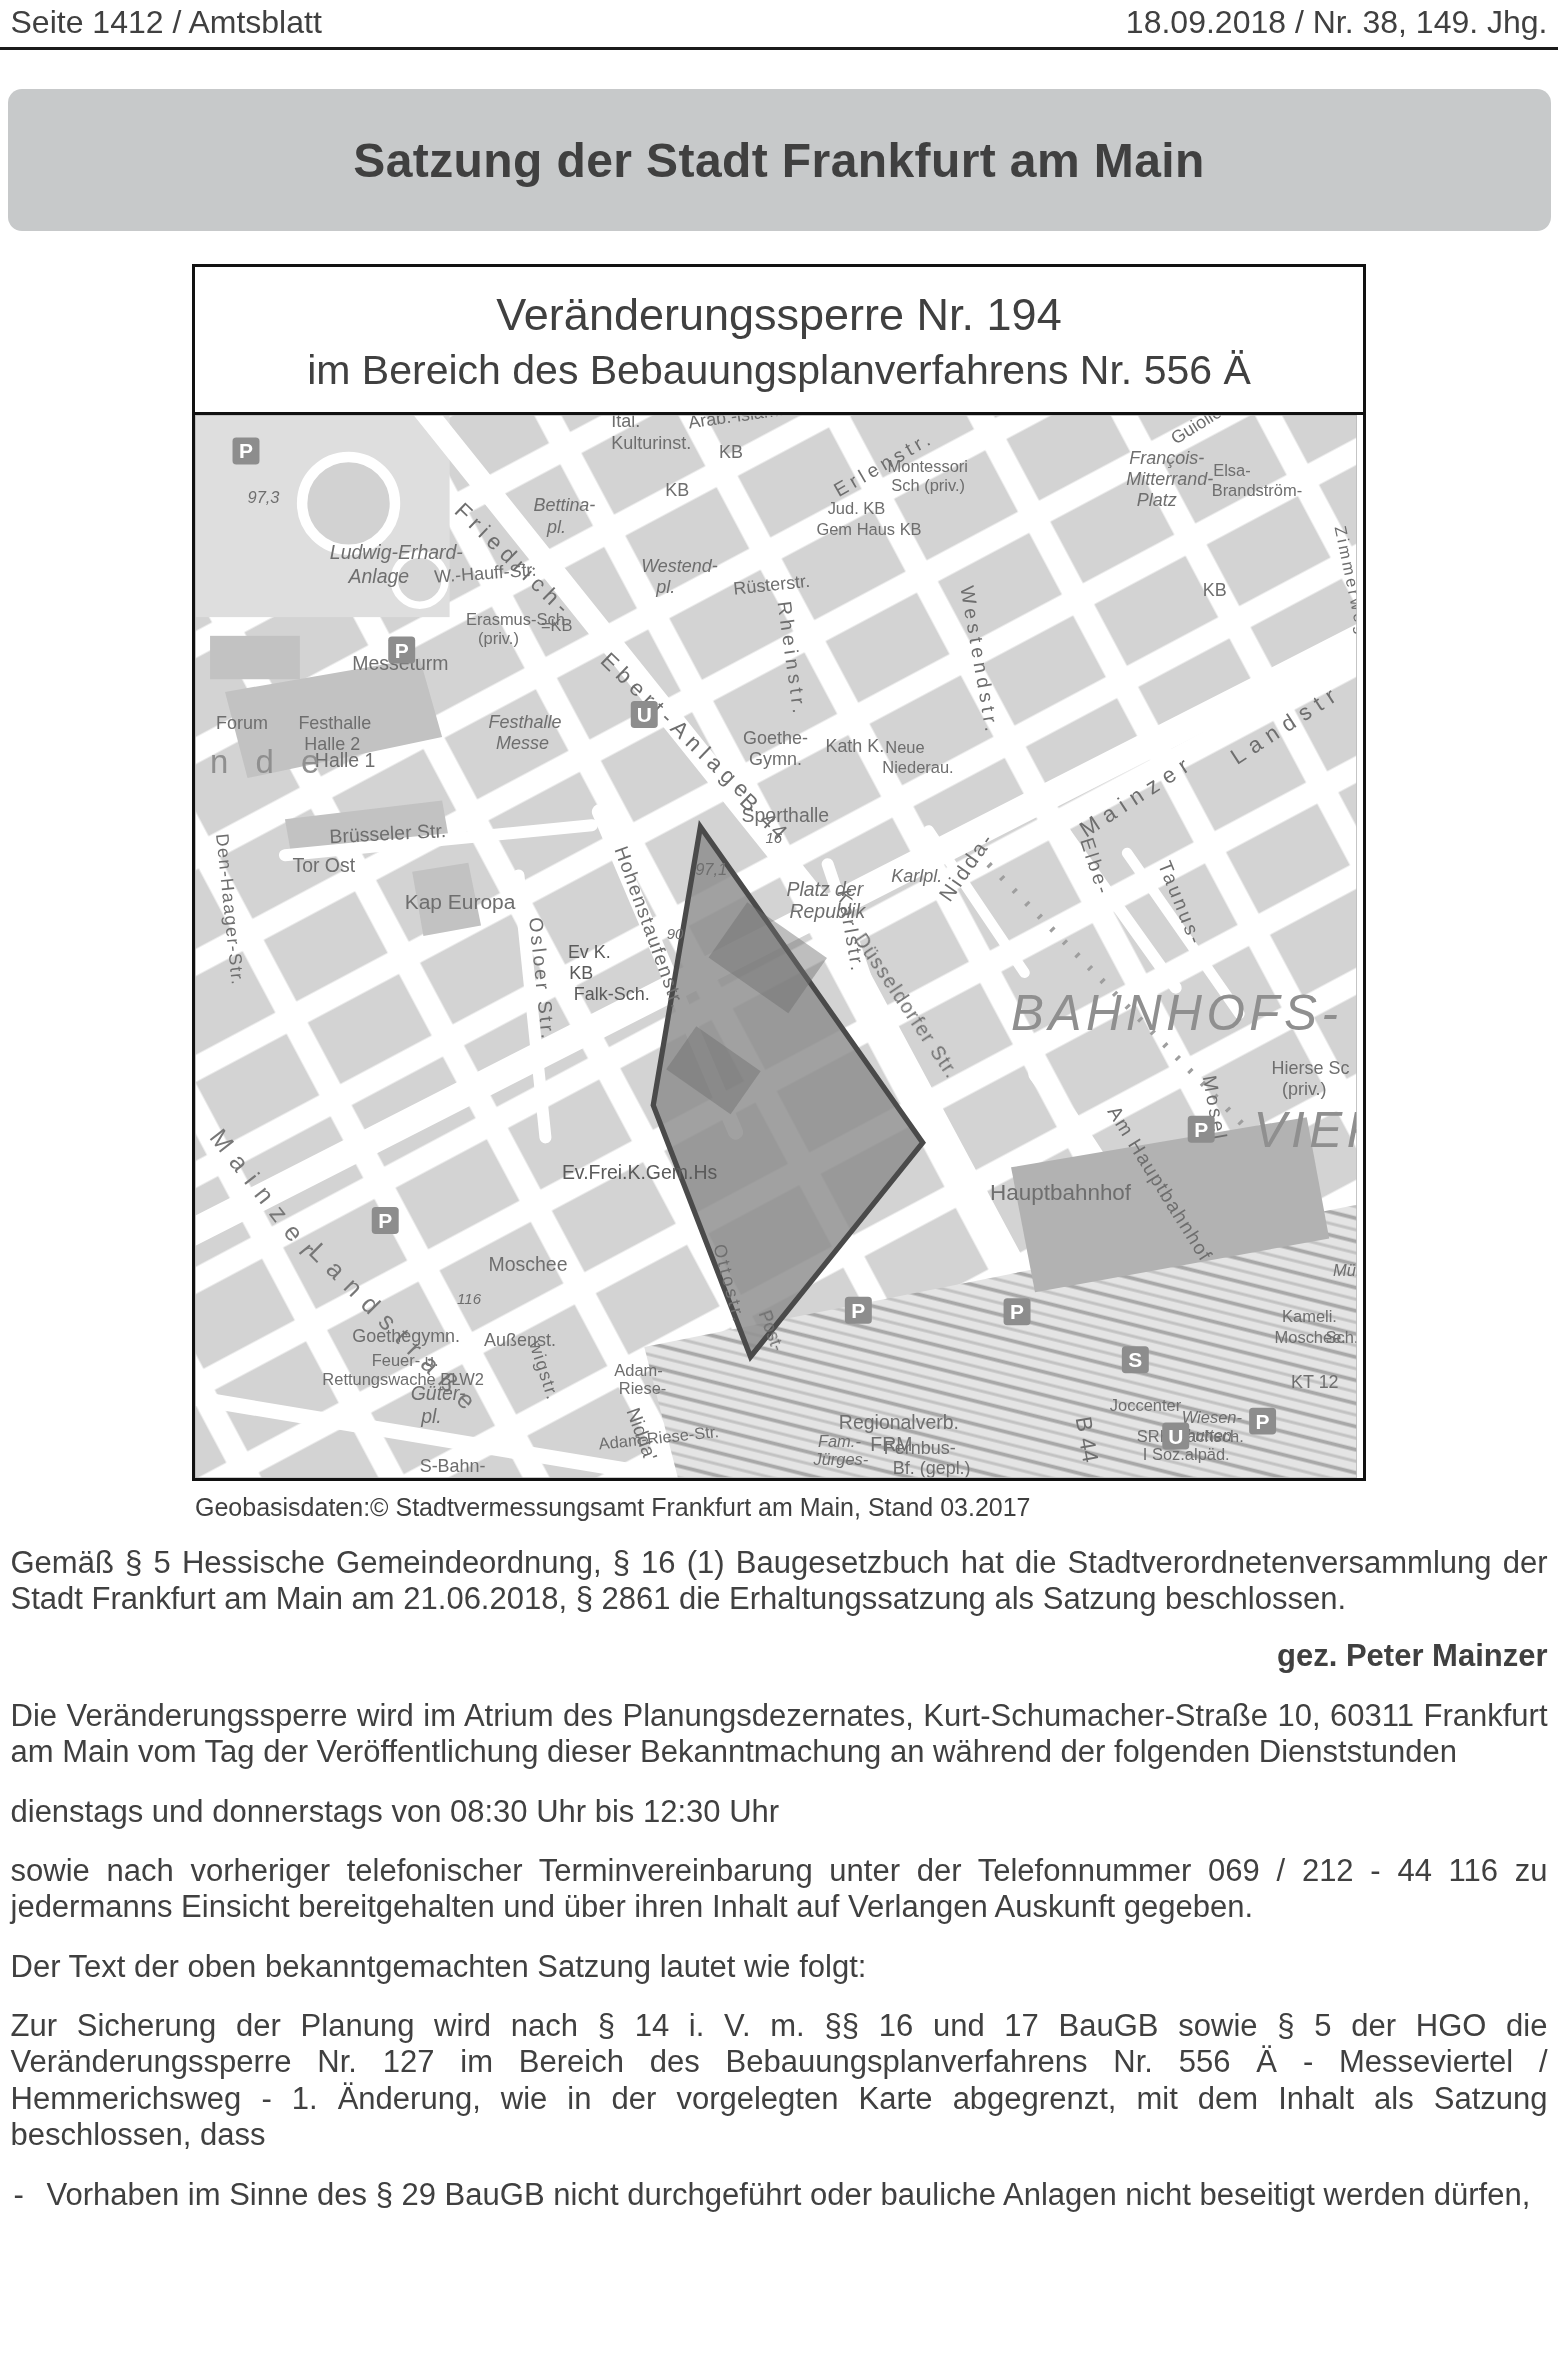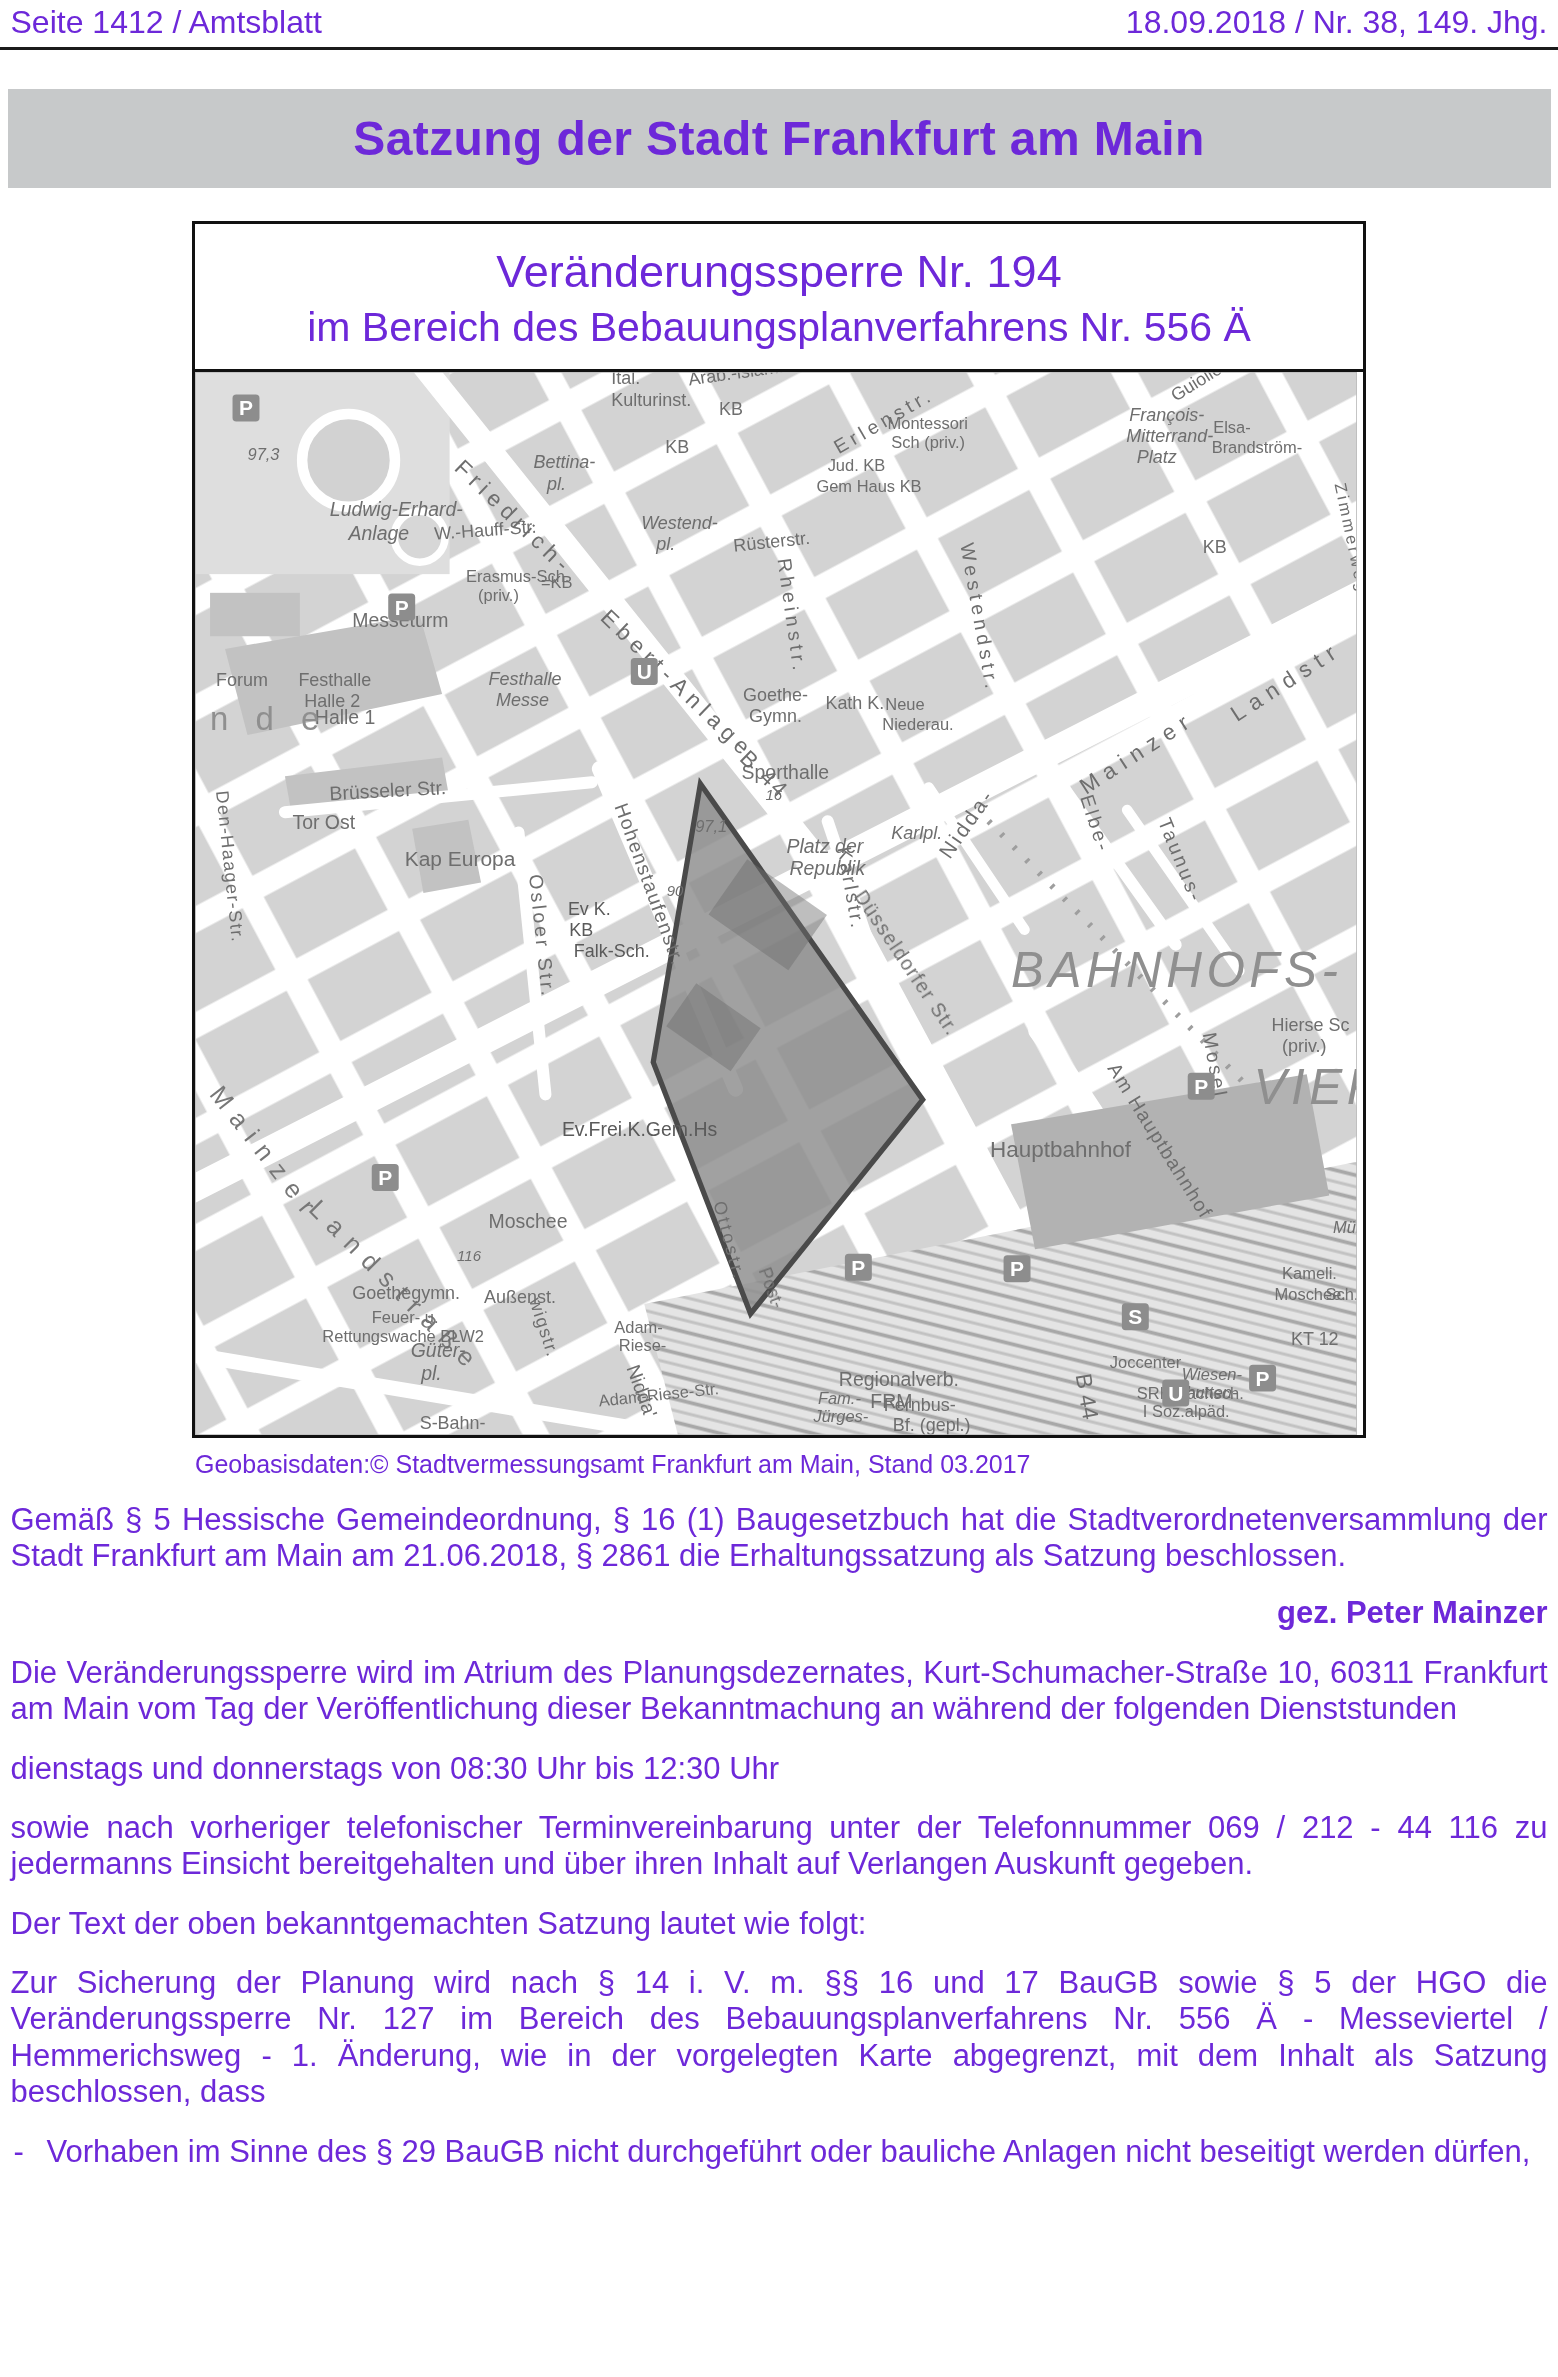"Seite 1412 / Amtsblatt" .page { color: #6d28d9 -> #404040 }
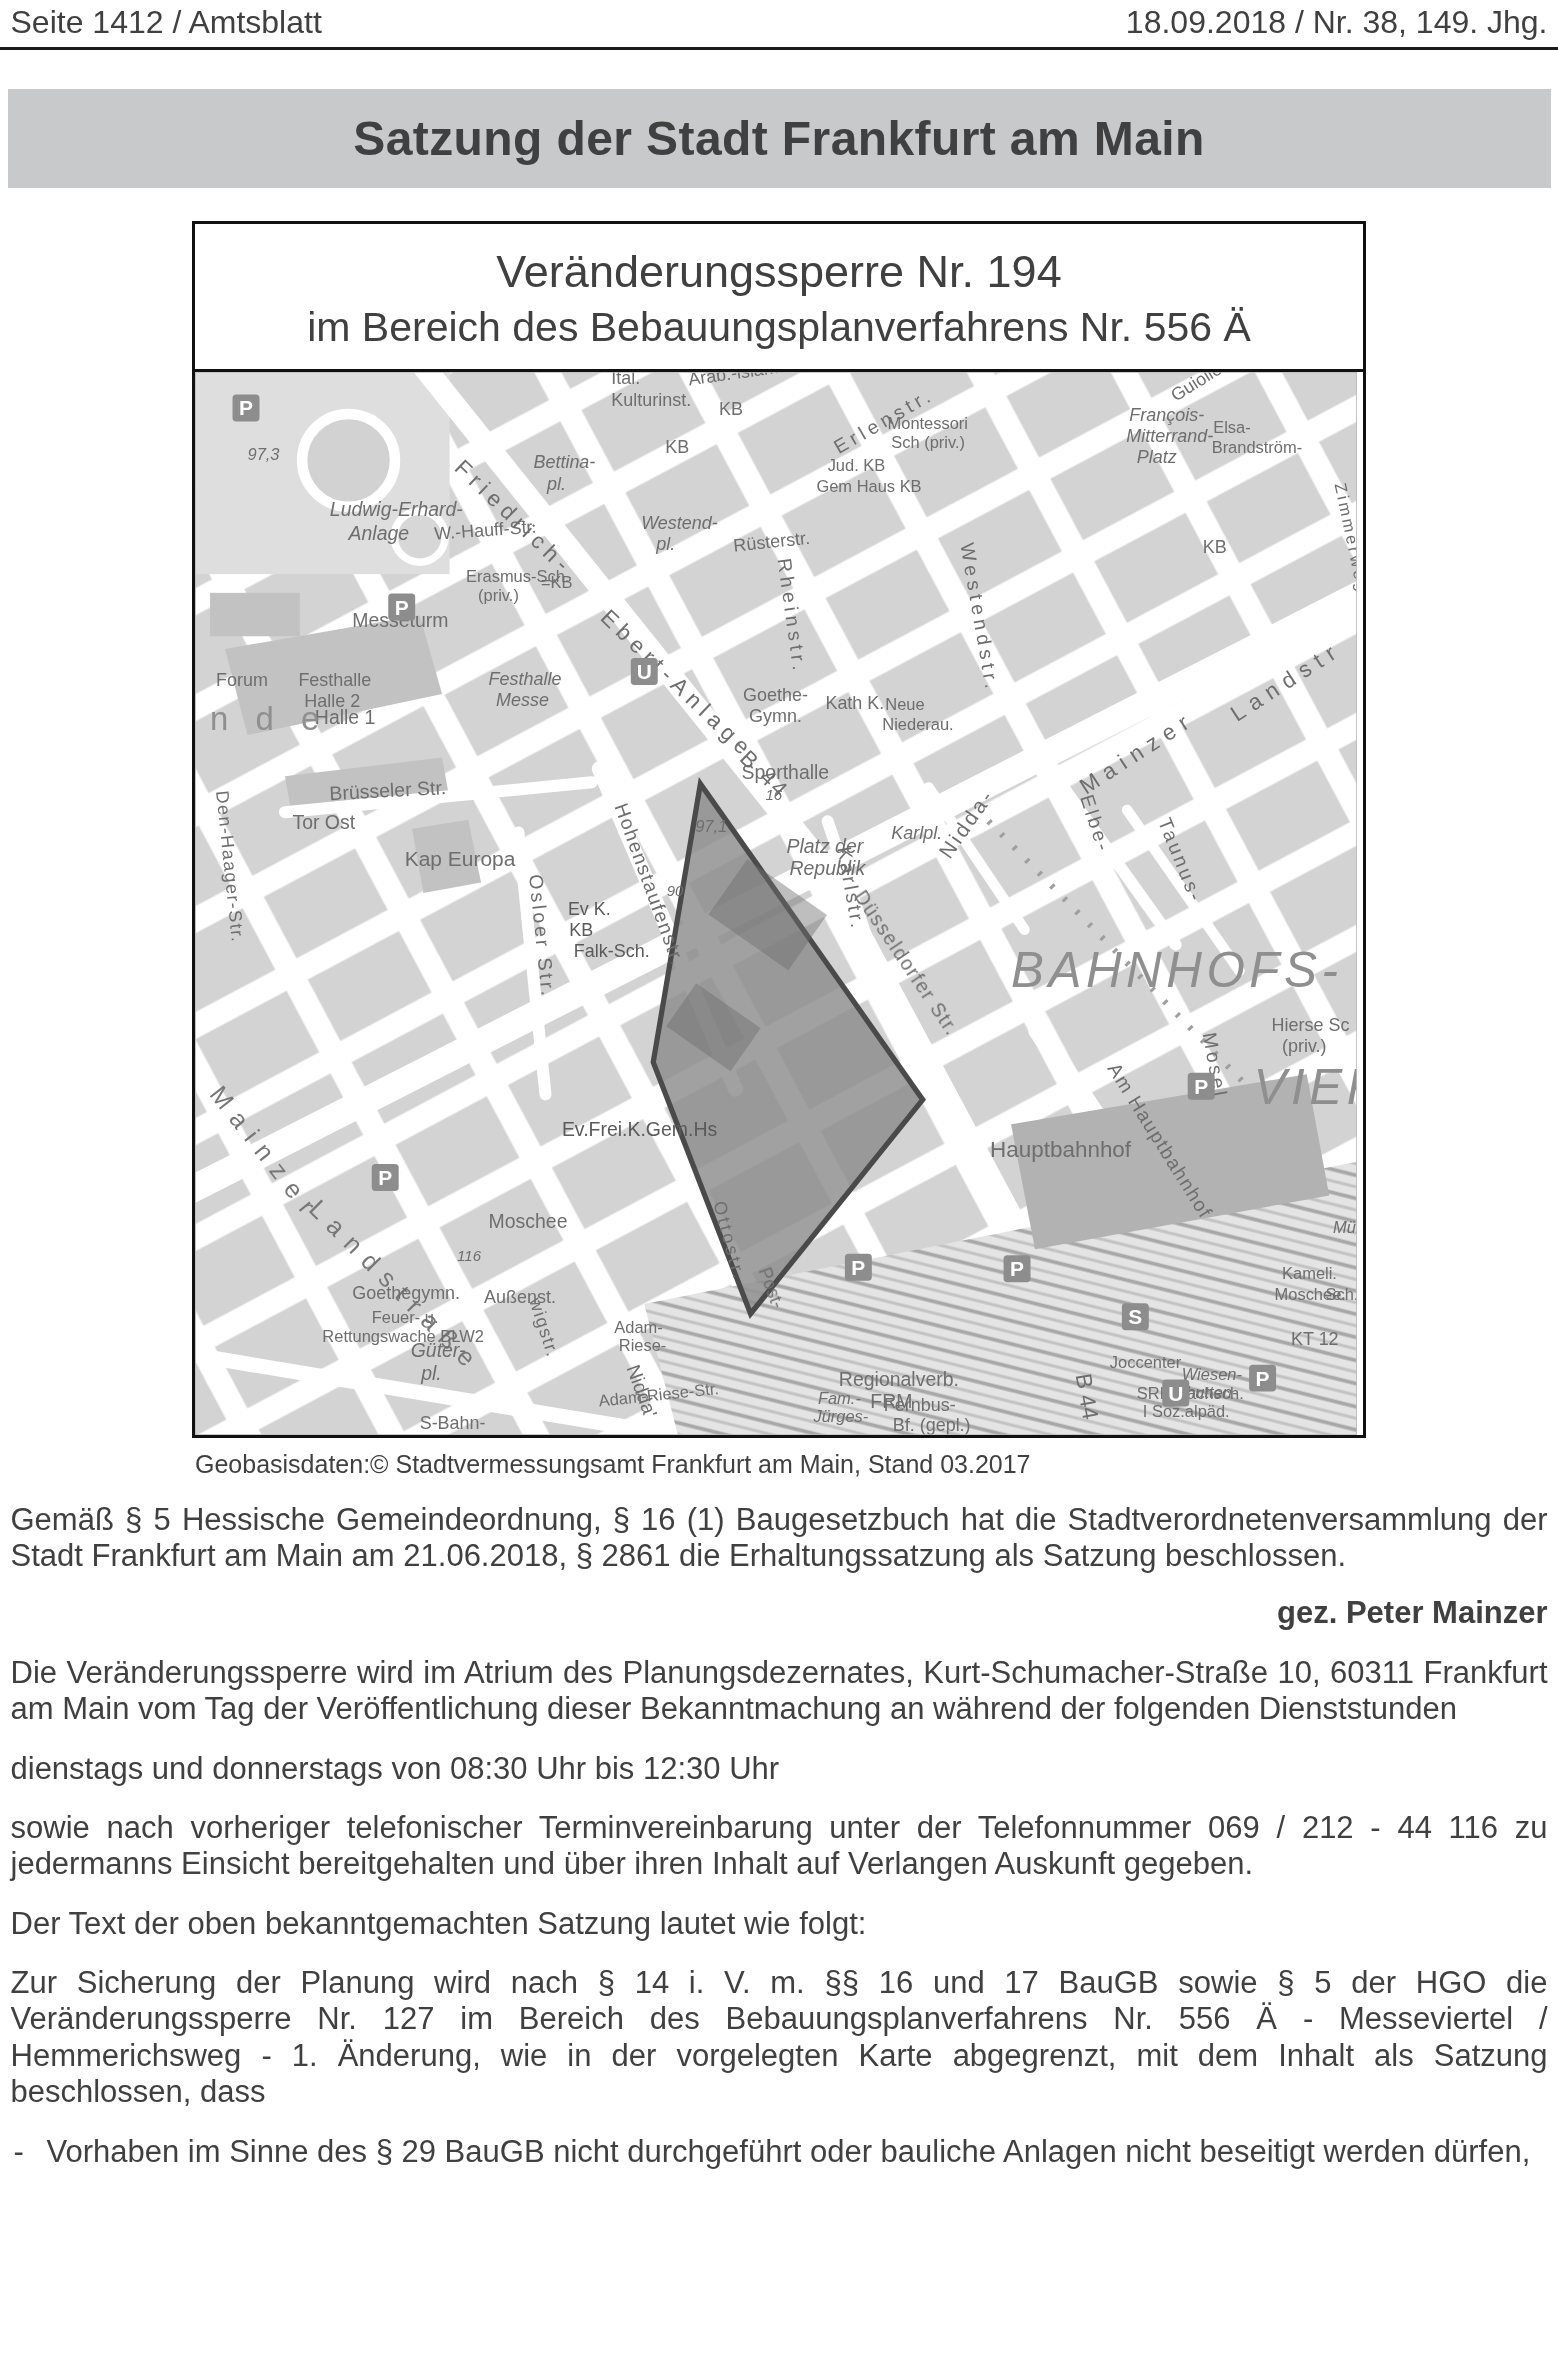"Satzung der Stadt Frankfurt am" .title-banner { border-radius: none -> 14px; height: 99px -> 142px }
